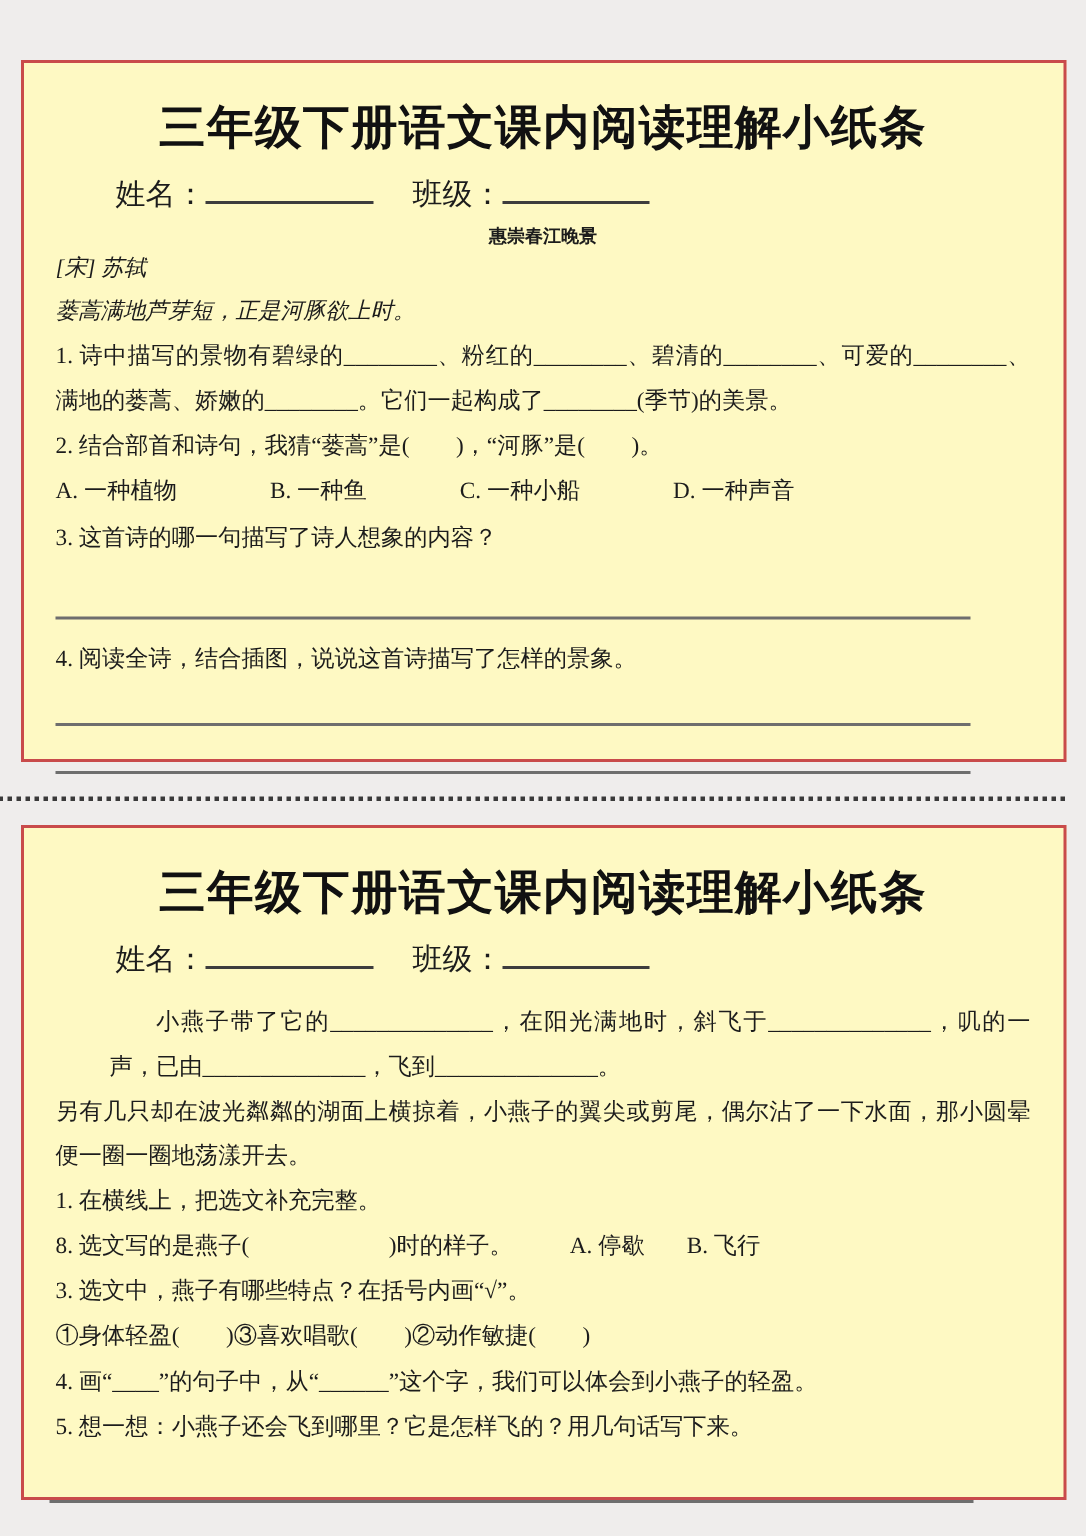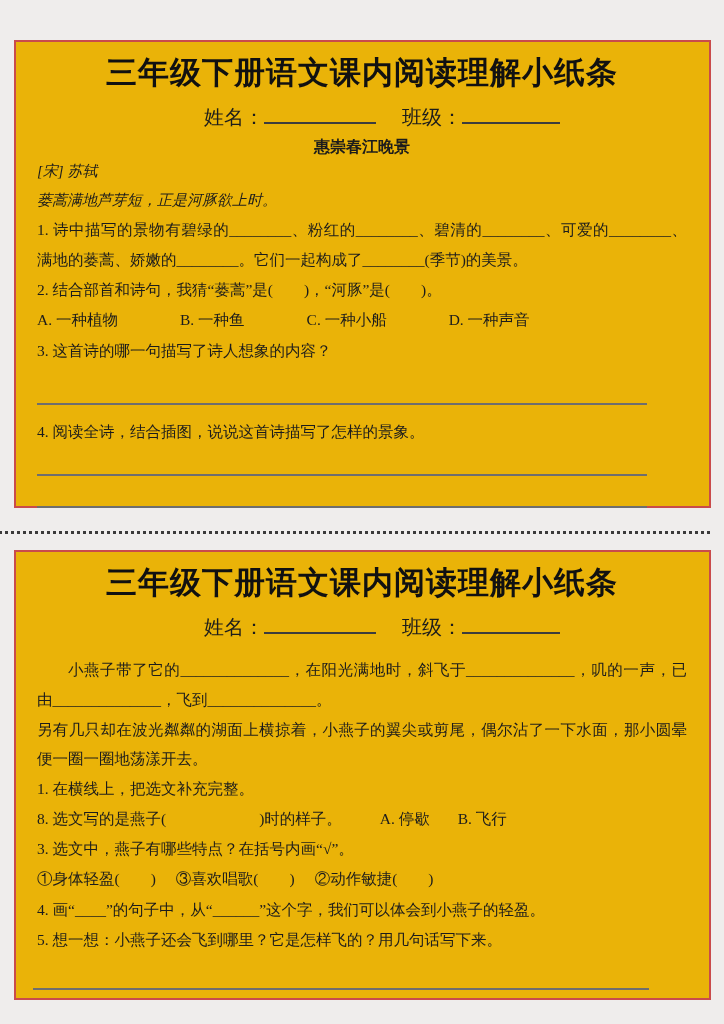"三年级下册语文课内阅读理解小纸条" .card { background: #eab308 -> #fef9c3; padding: 6px 22px 10px 21px -> 18px 22px 10px 21px }
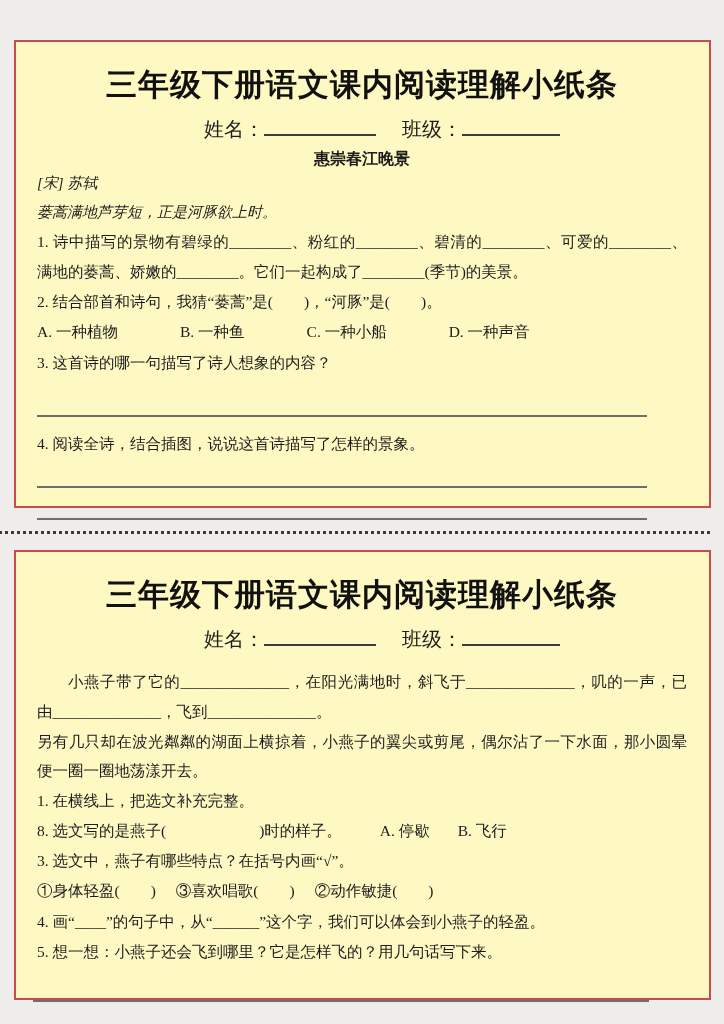"姓名： 班级：" .name-row { text-align: center -> none }
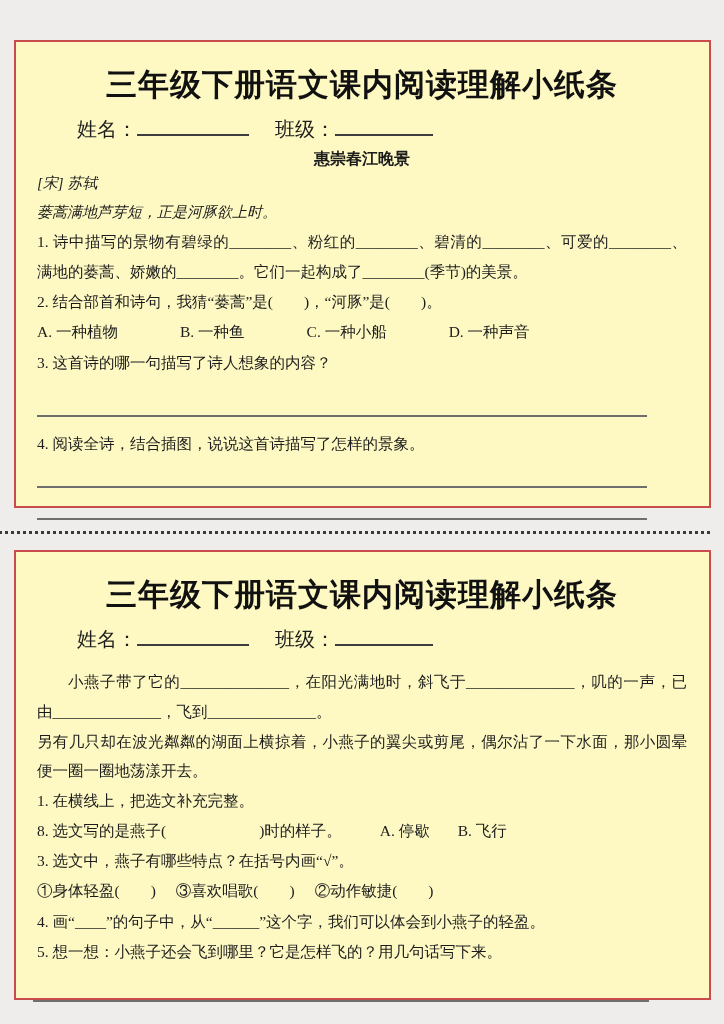"惠崇春江晚景" .poem-title { font-size: 16px -> 12px }
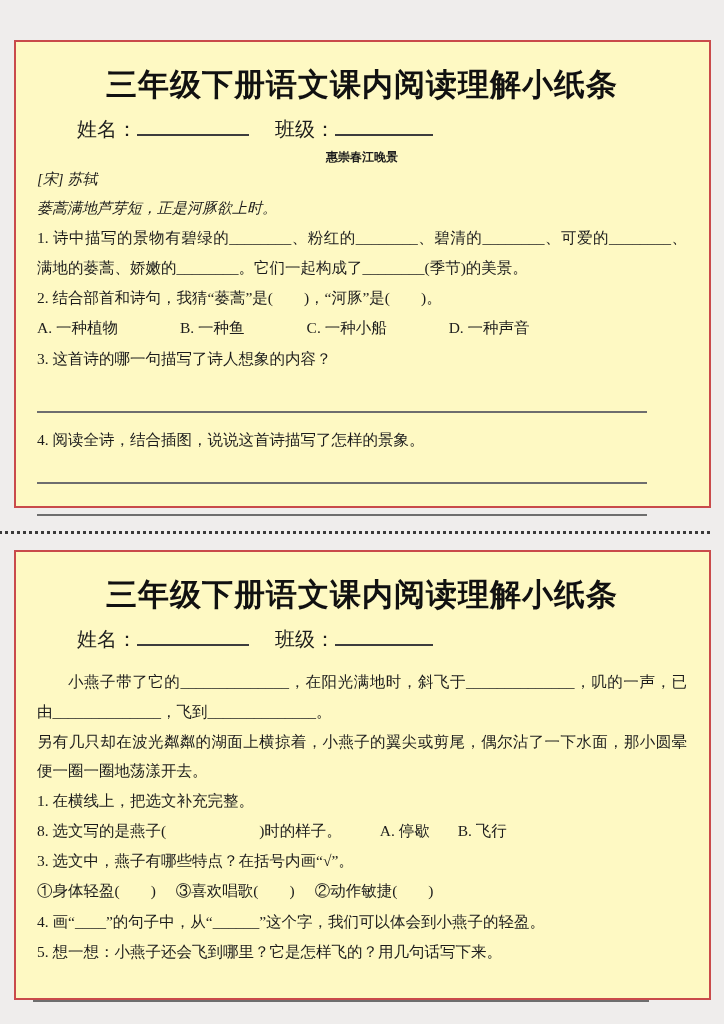"小燕子带了它的______________，在阳光满地时，斜飞于________" p.q { margin-left: none -> 36px }
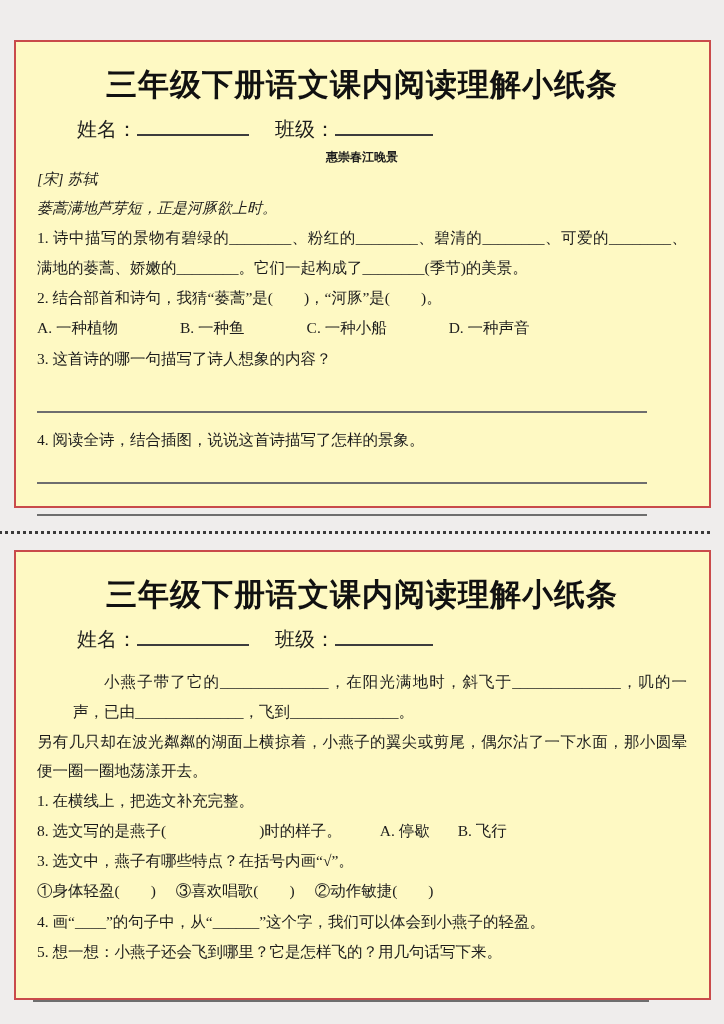"①身体轻盈( )" .subchecks-row { gap: 20px -> none }
